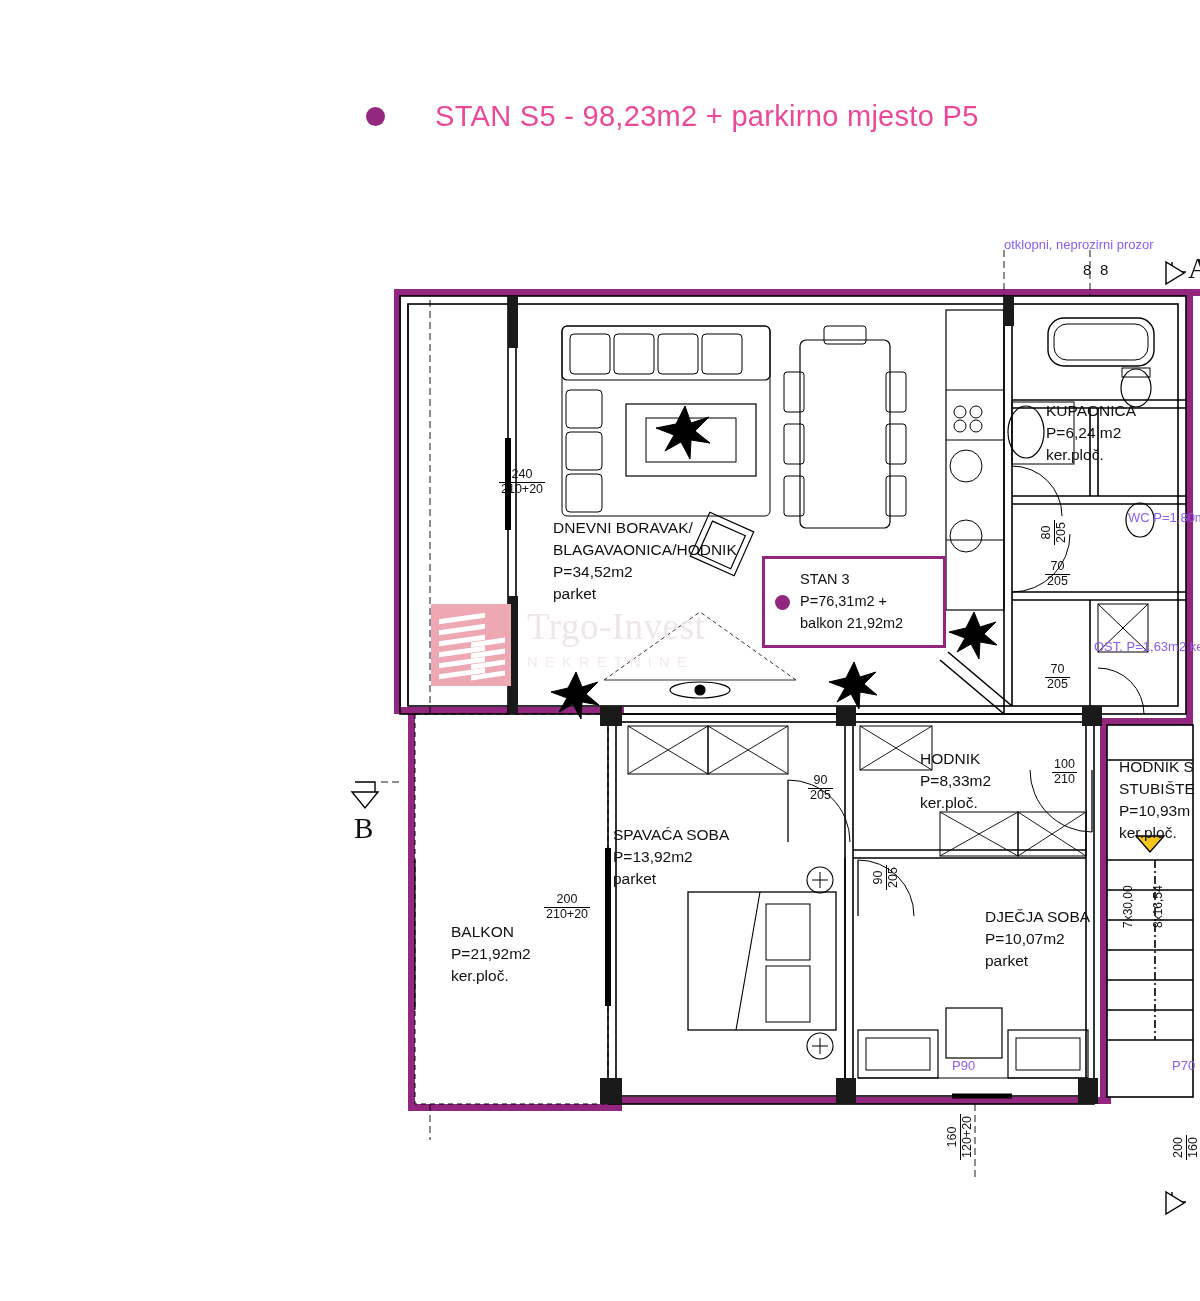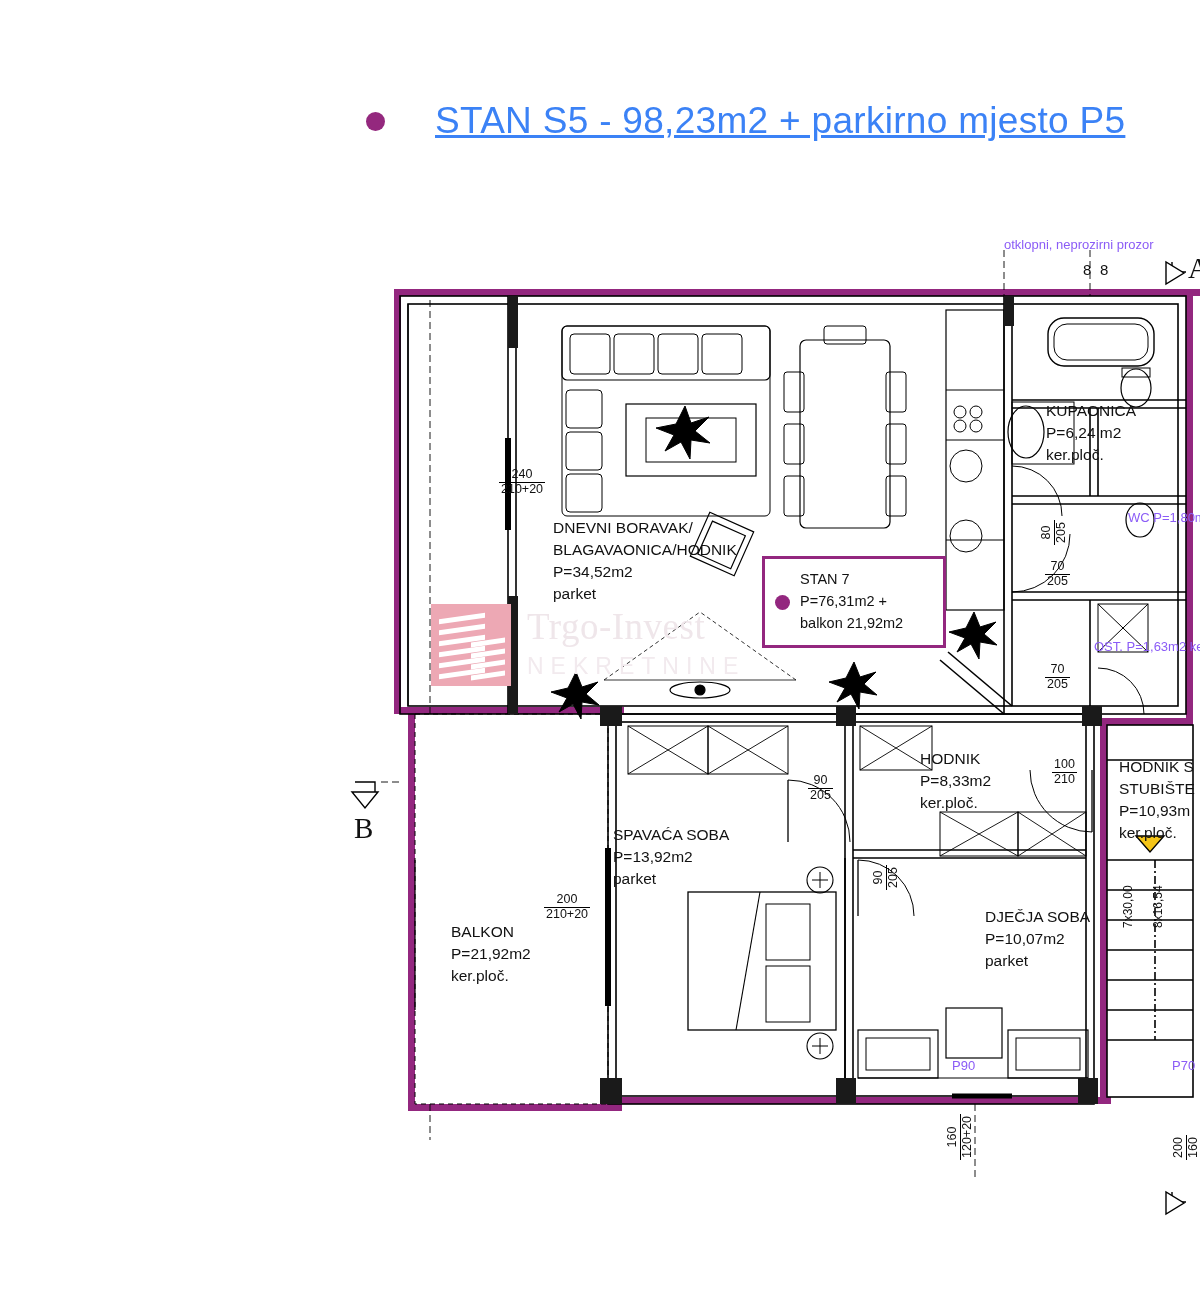"STAN S5 - 98,23m2 +" .title-text { color: #3b82f6 -> #ec4899; font-size: 37px -> 29px; text-decoration: underline -> none }
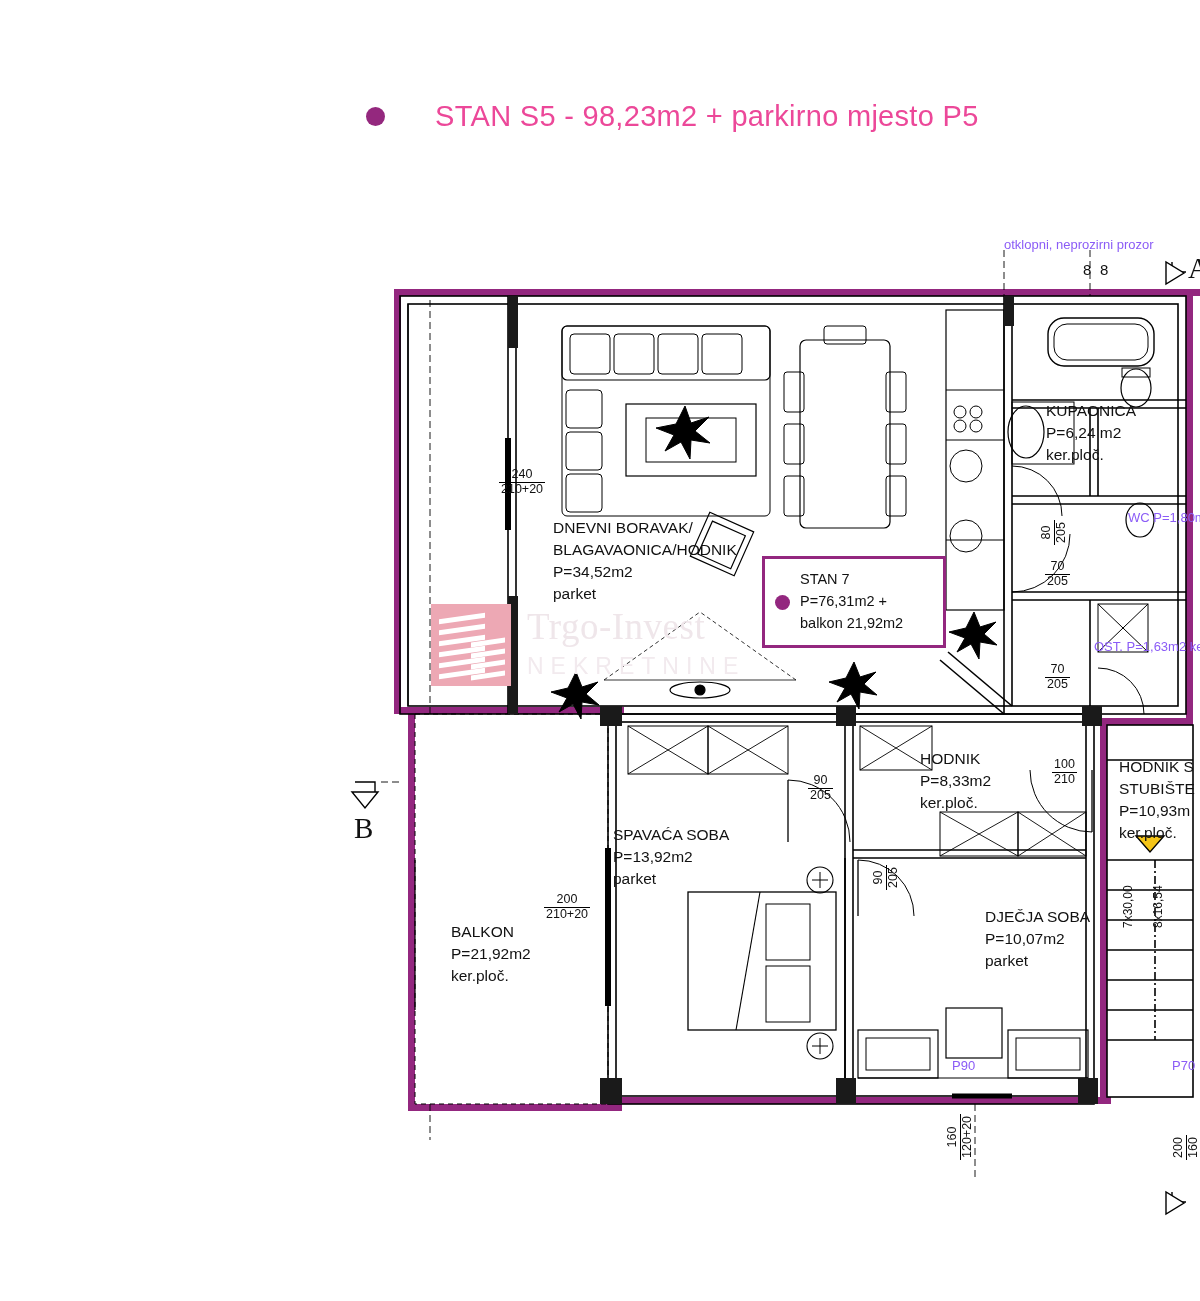"STAN 7" span { text: 7 -> 3 }
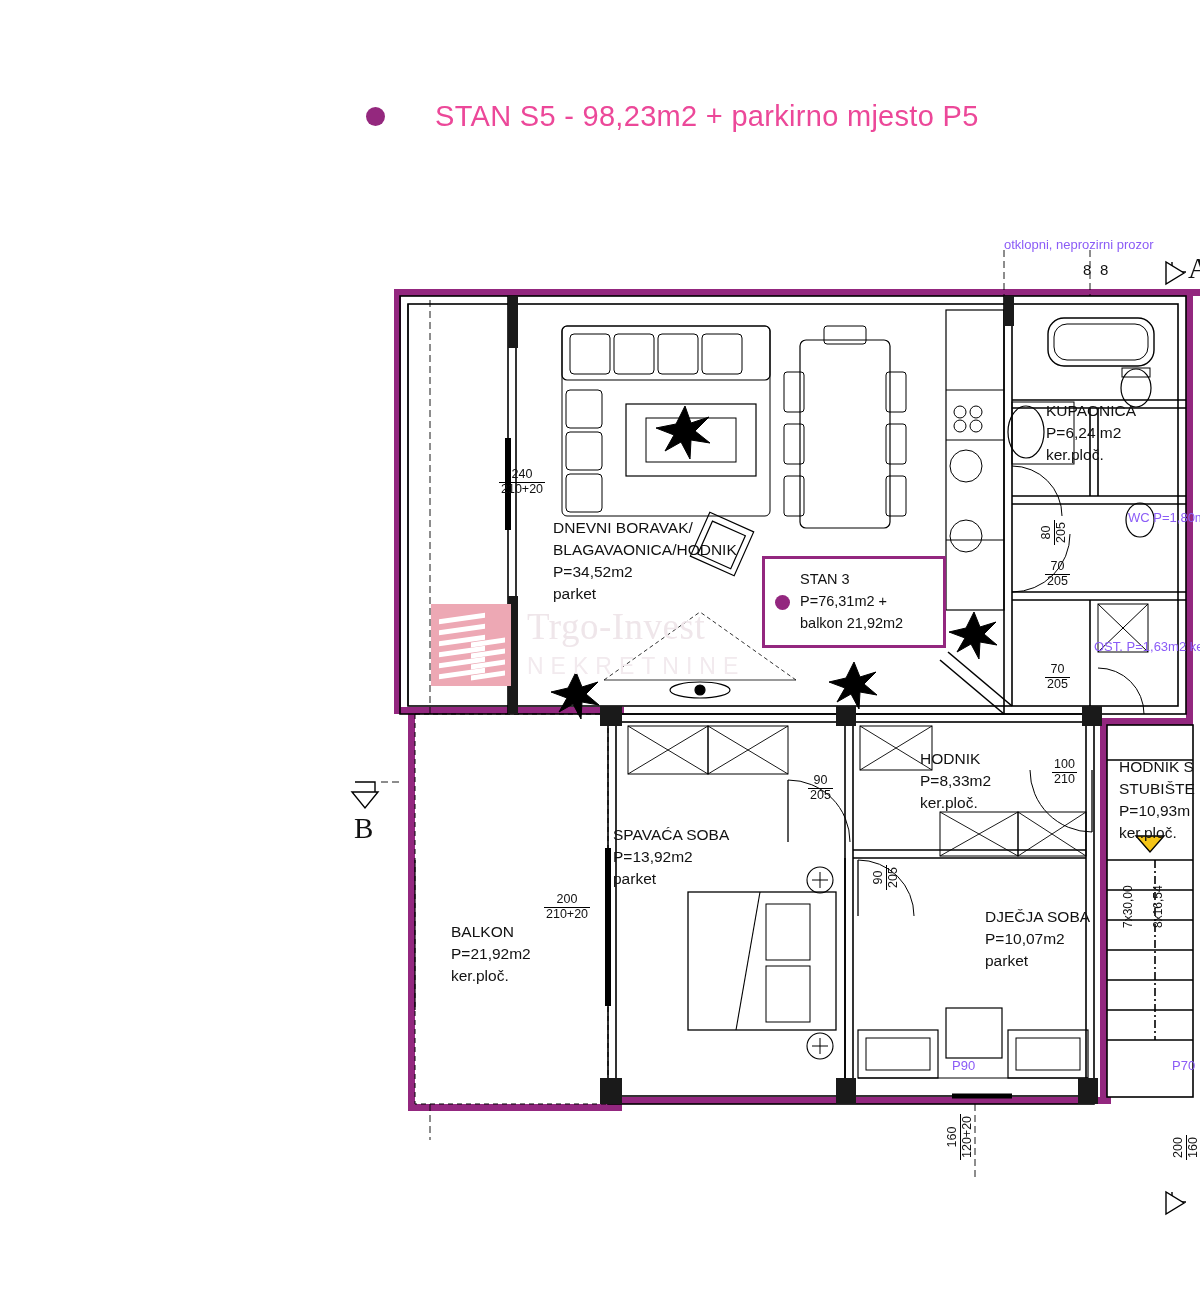"NEKRETNINE" .wm-sub { font-size: 23px -> 15px }
